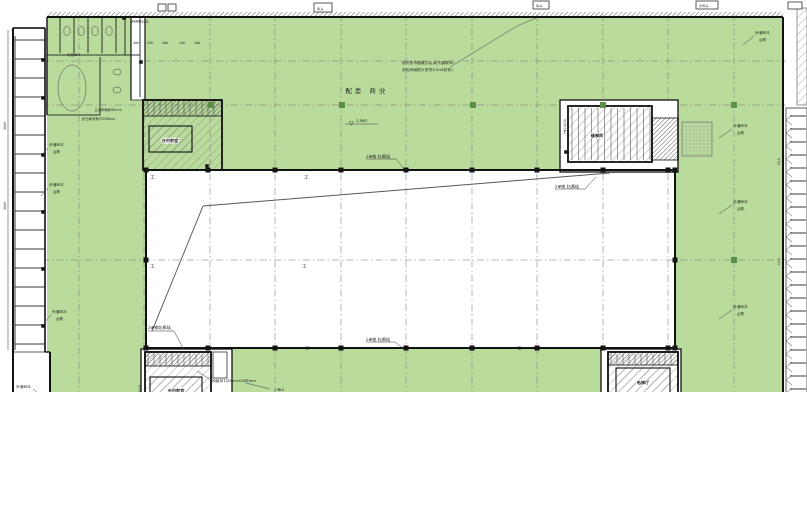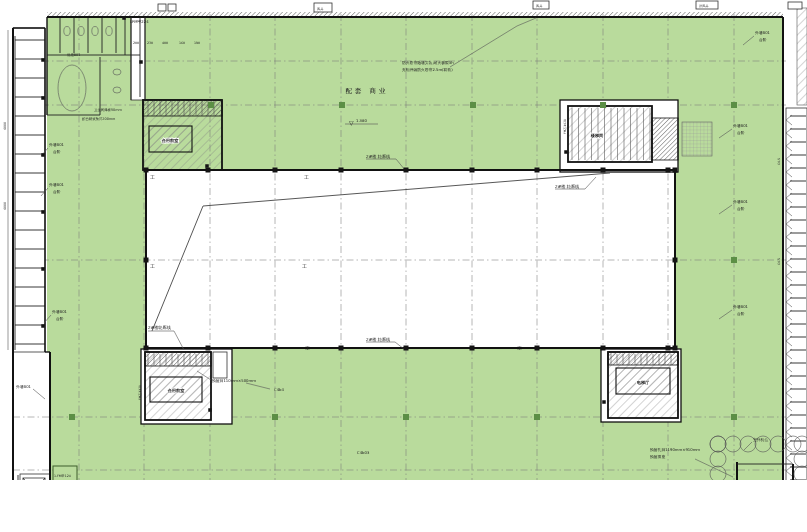"配套 商业" #wrap { height: 480px -> 392px }
